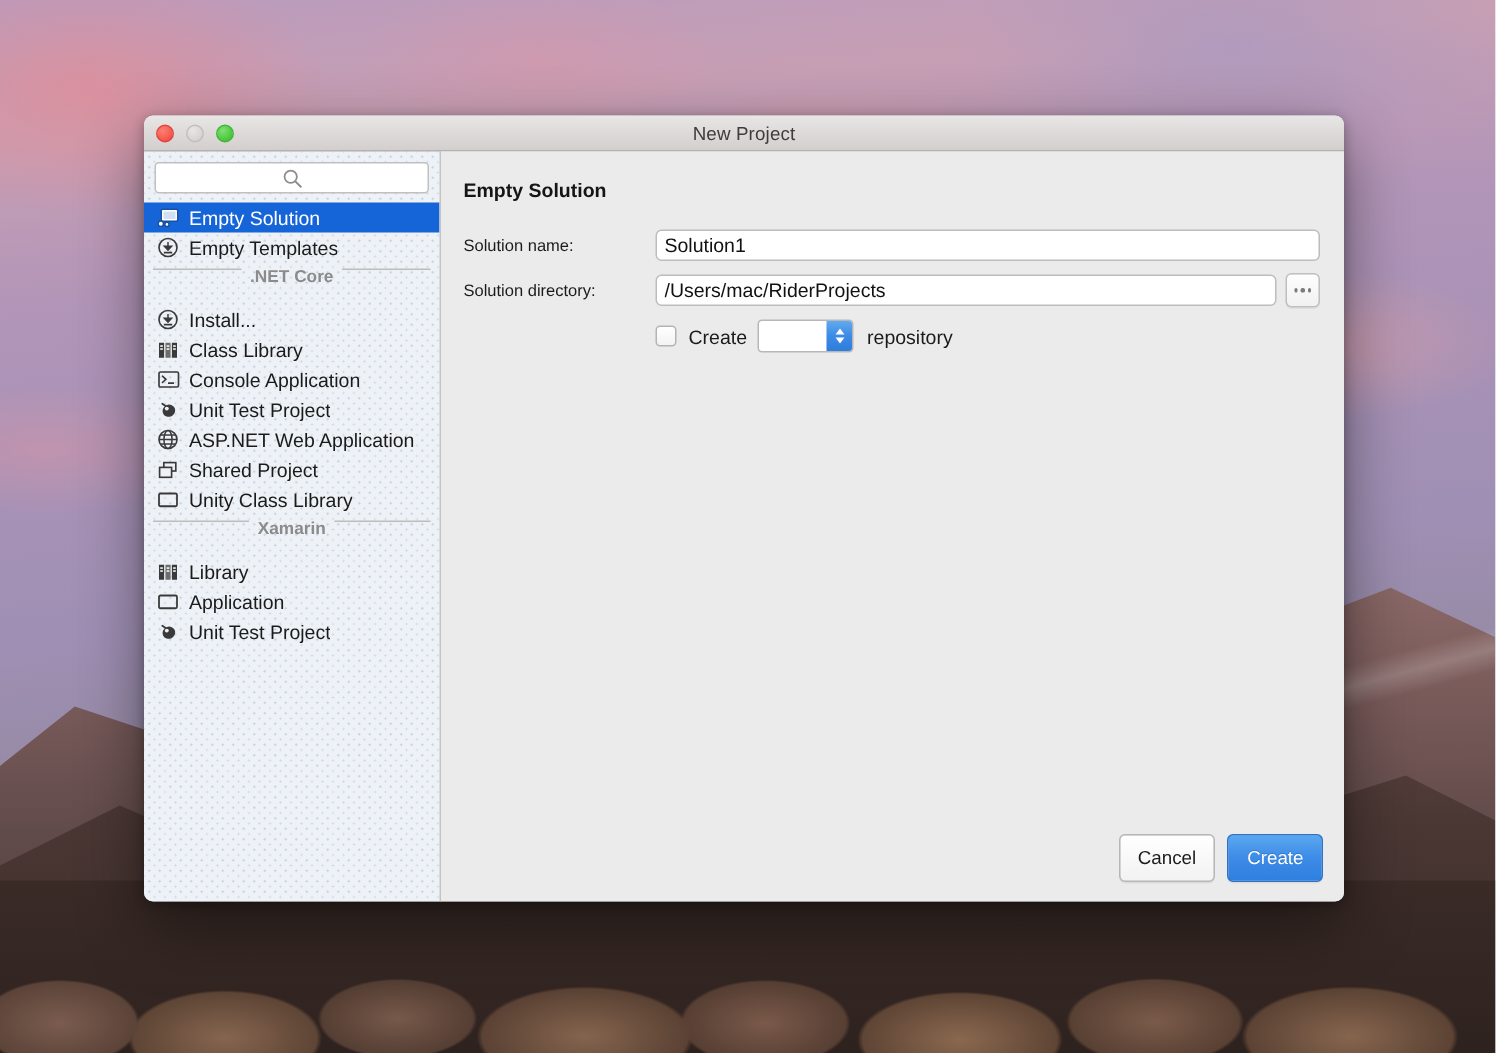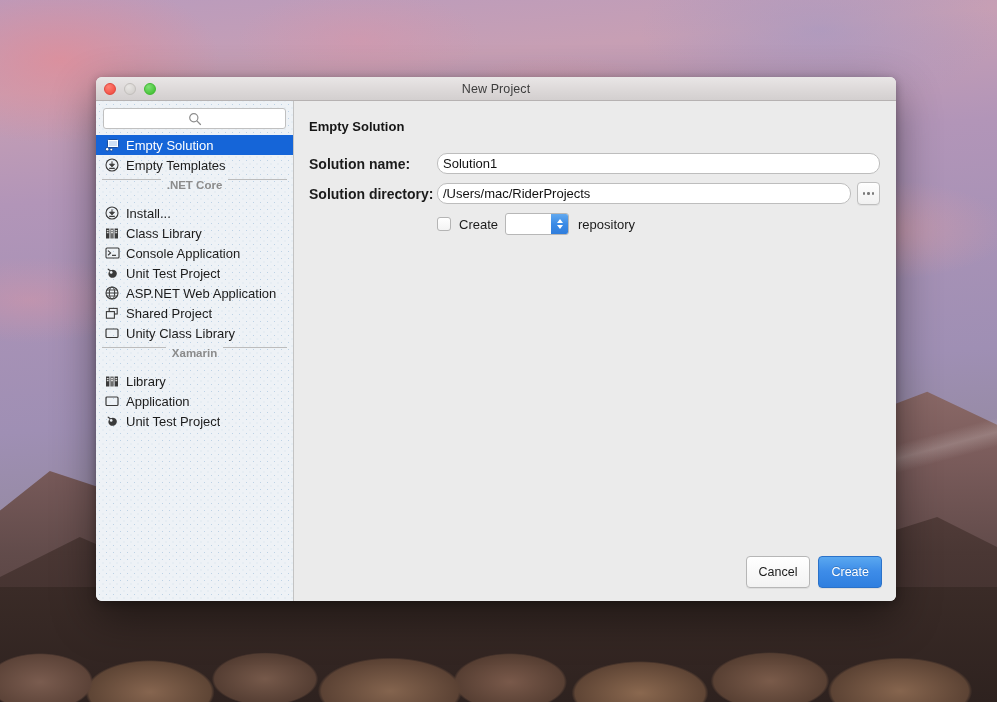"Solution name:" .form-label { font-size: 14px -> 11px; font-weight: bold -> none }
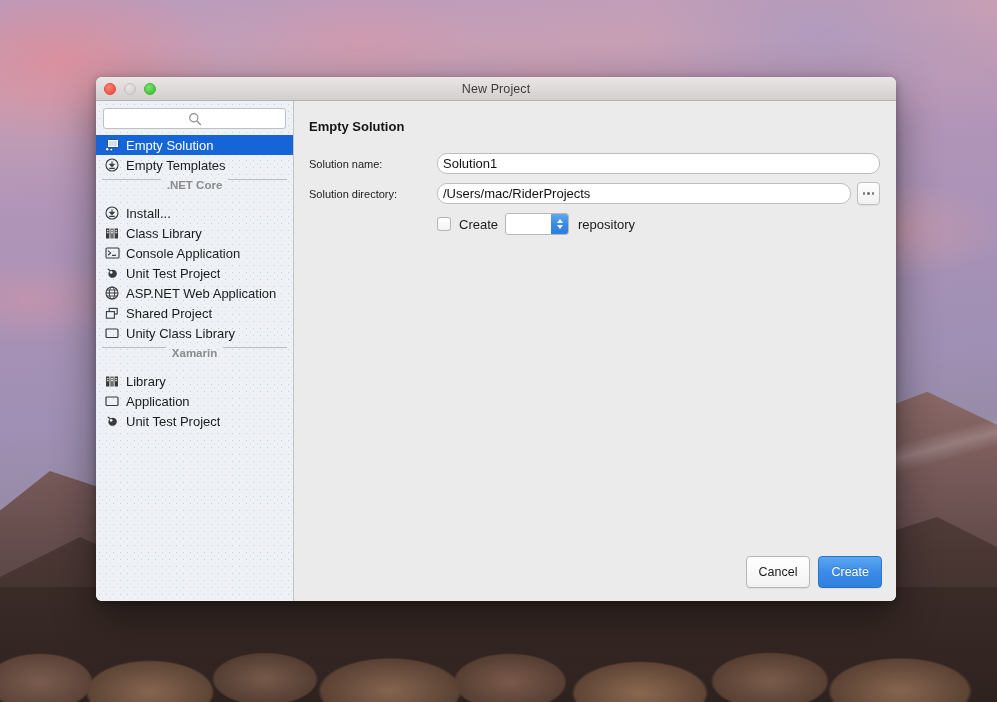"Solution1" .text-field { border-radius: 10px -> 4px }
